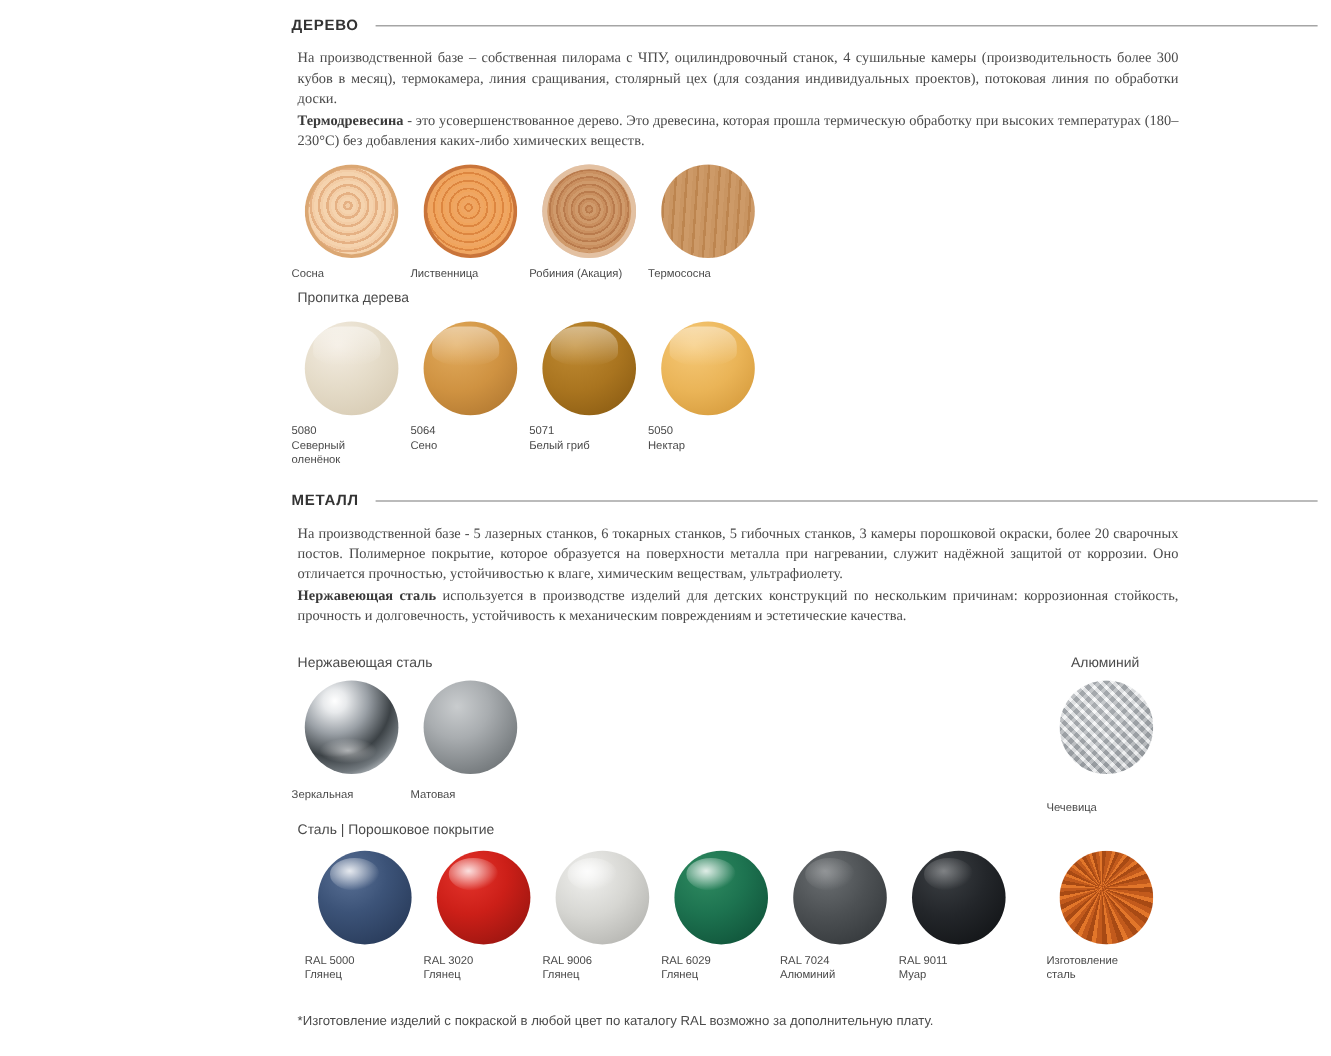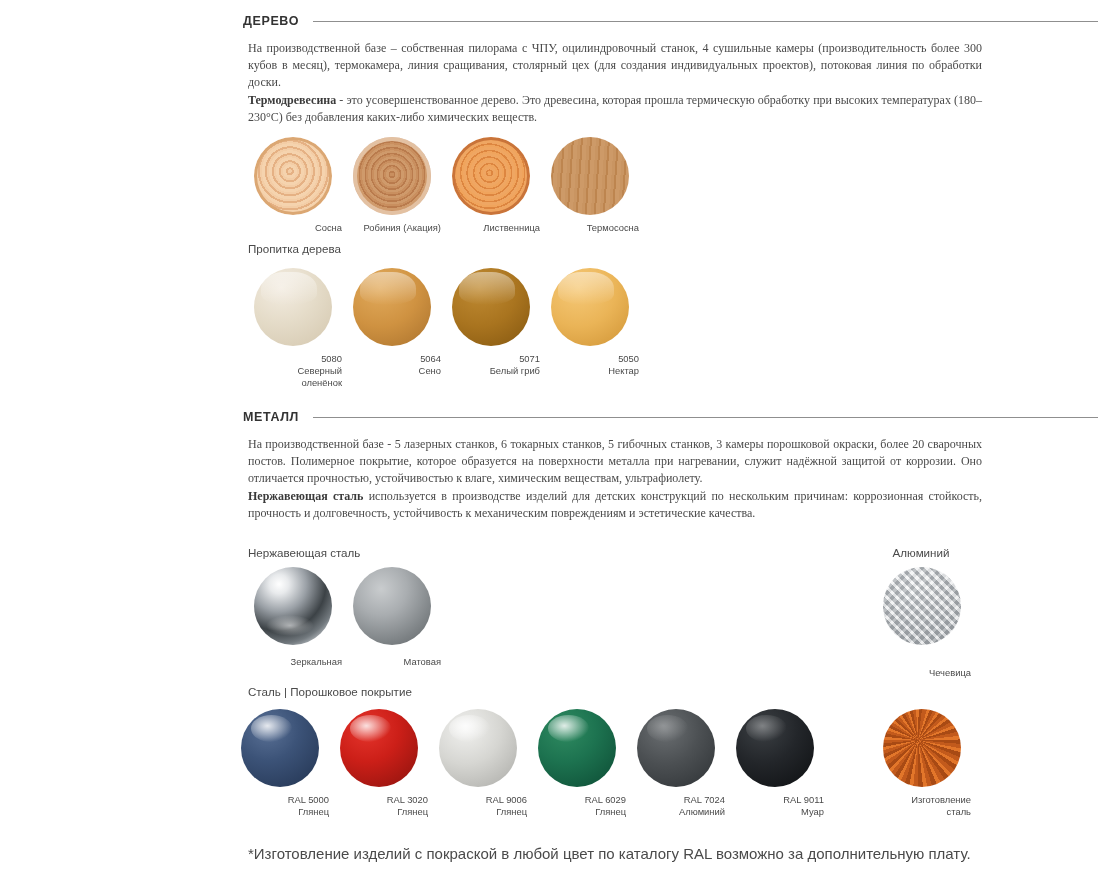"Сосна" .sw { text-align: right -> left }
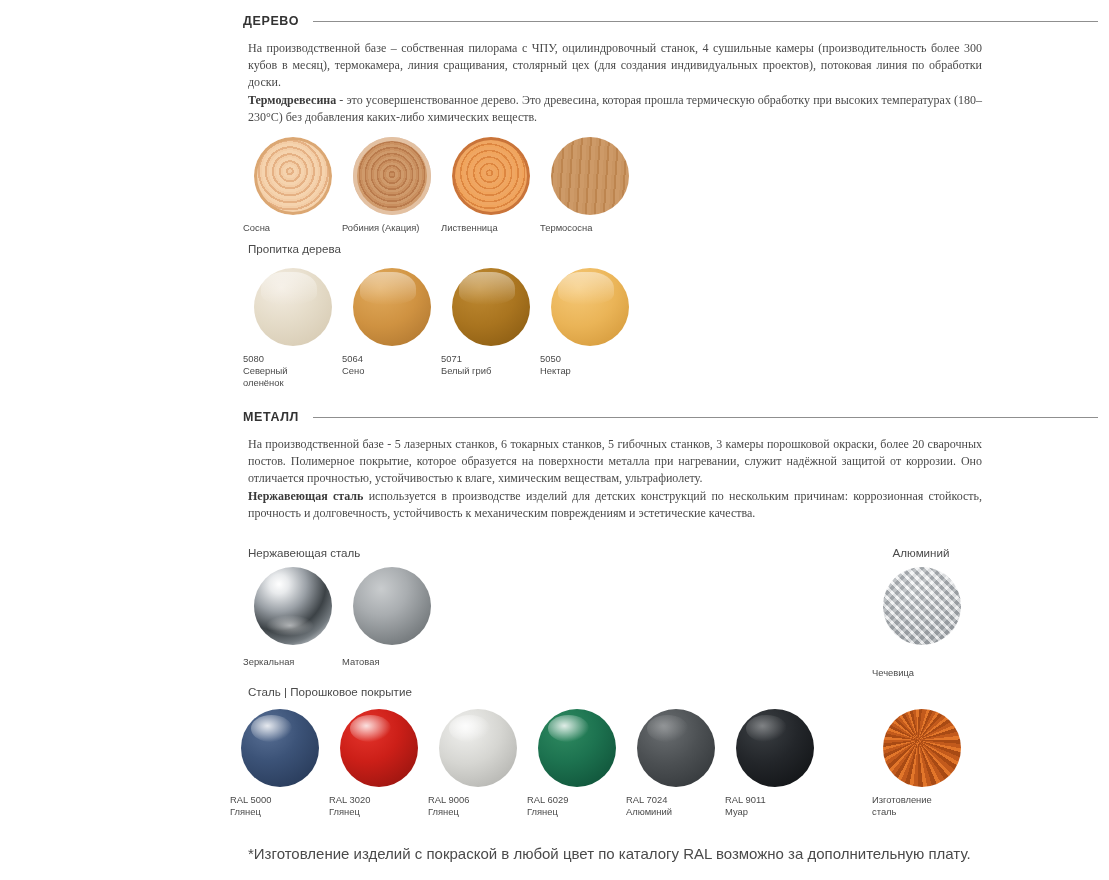"Робиния (Акация)" div.sw { order: before "Лиственница" -> after "Лиственница" }
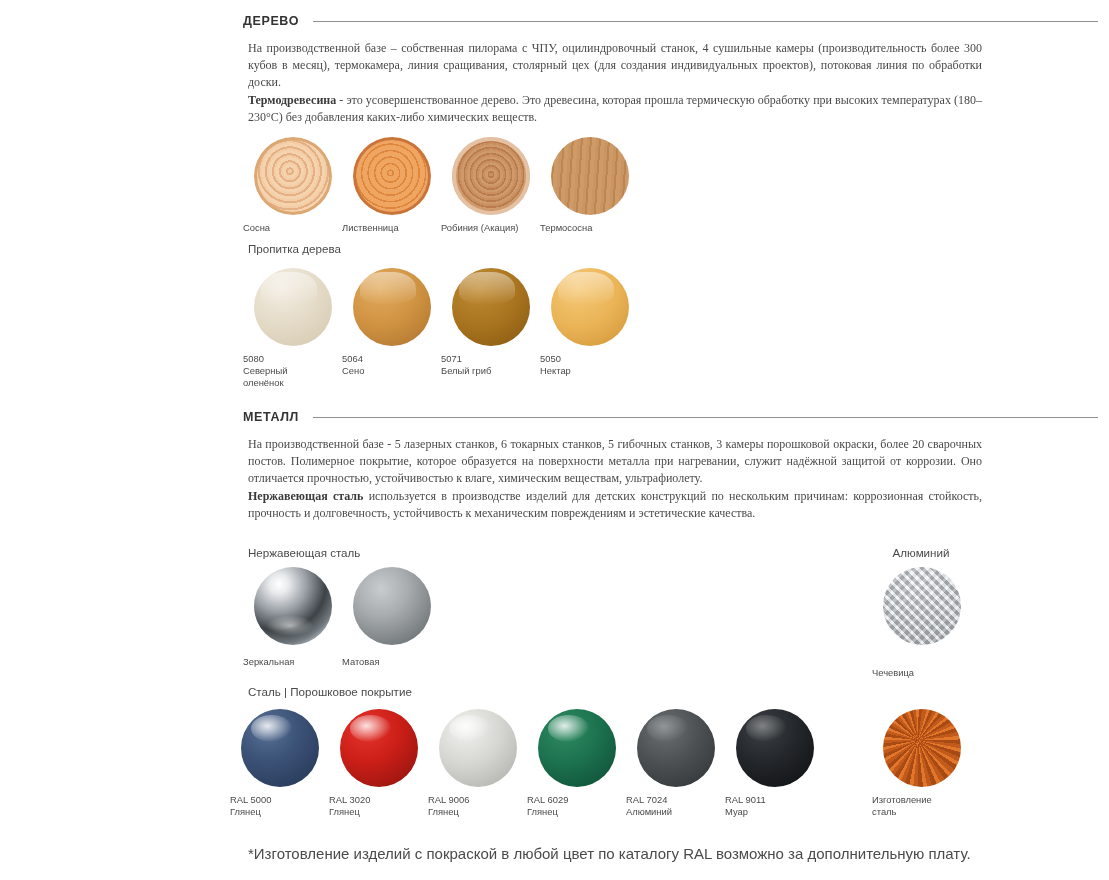"RAL 5000" div.blk { left: 230px -> 254px }
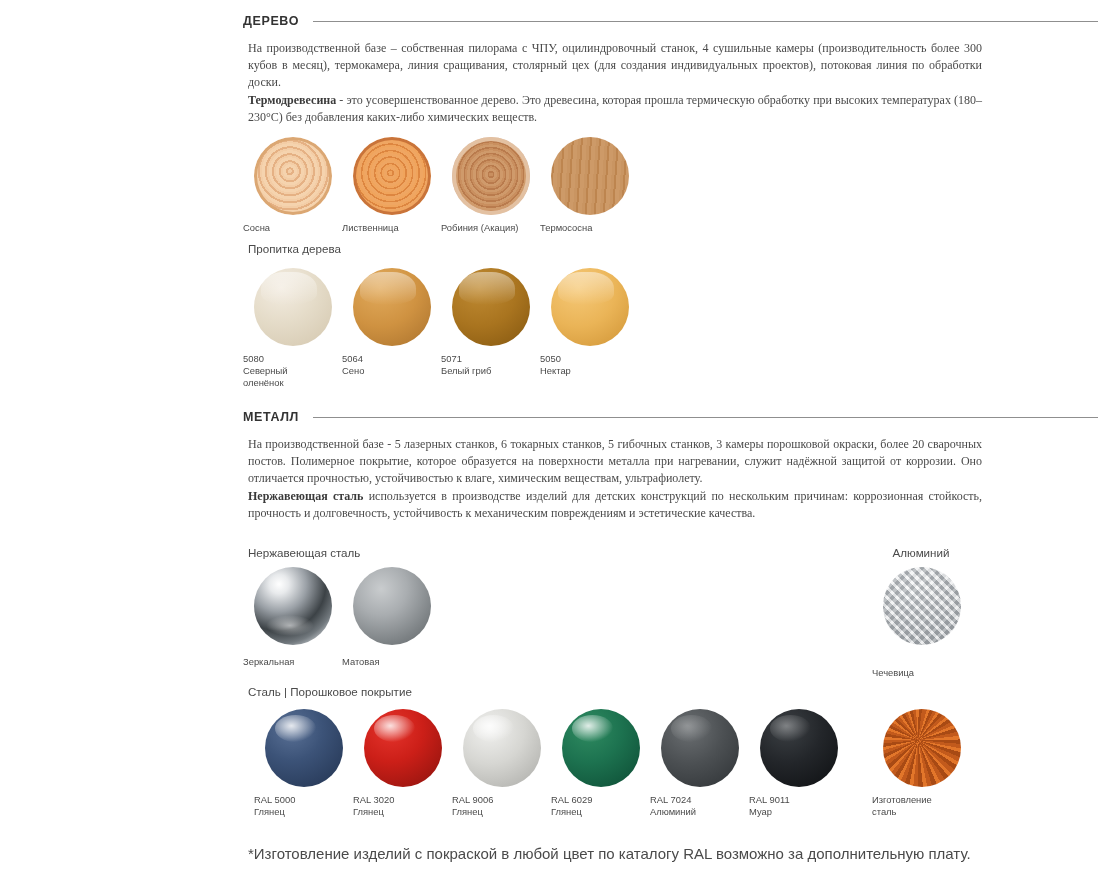"*Изготовление изделий с покраской в" .footnote { font-size: 15px -> 11px }
